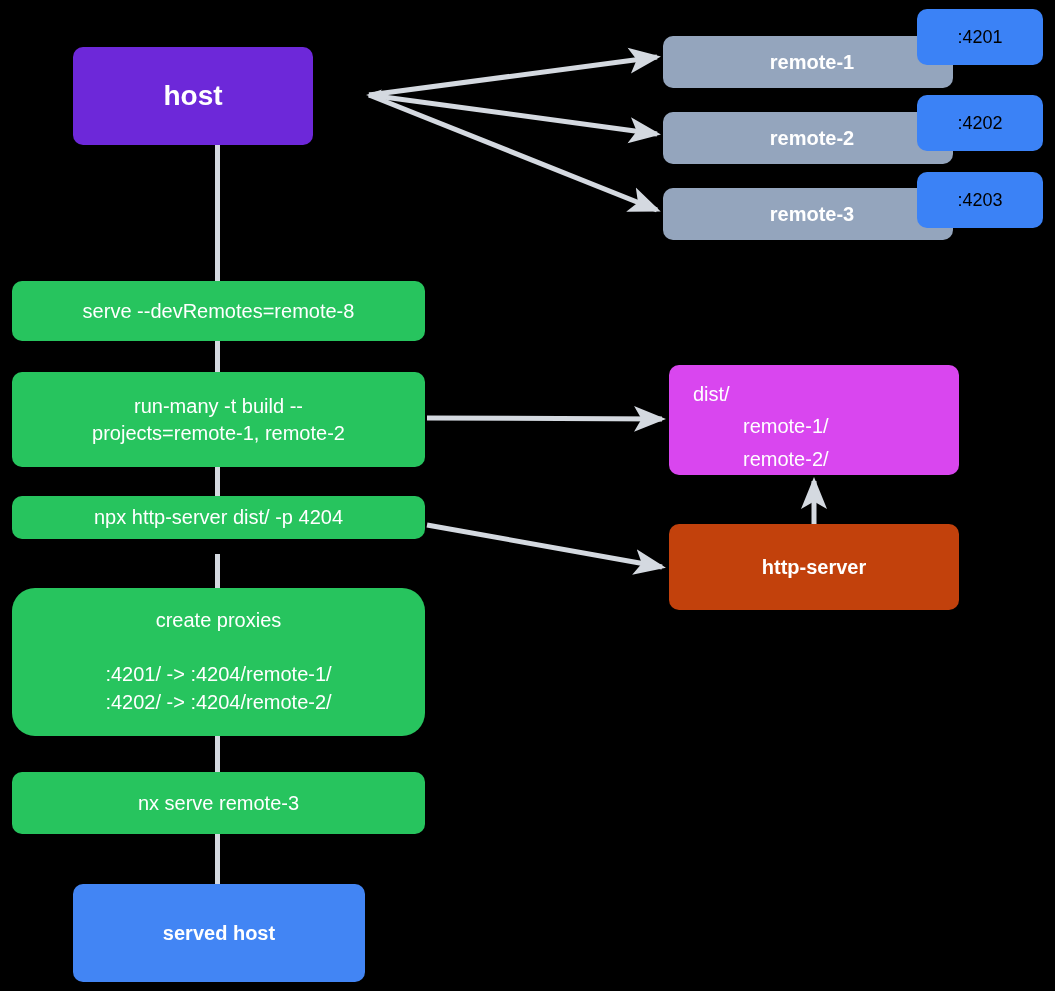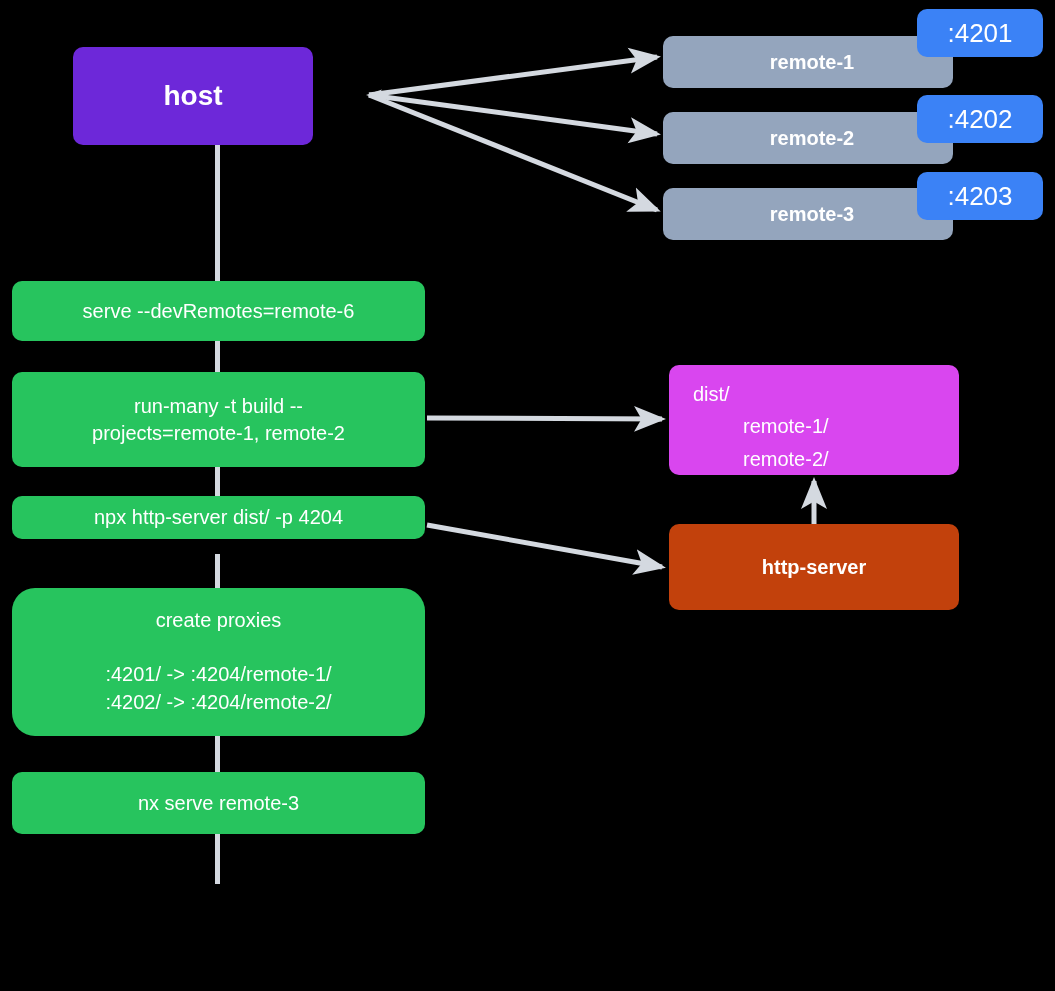":4201" .badge-port { color: #ffffff -> #000000; font-size: 26px -> 18px; height: 48px -> 56px }
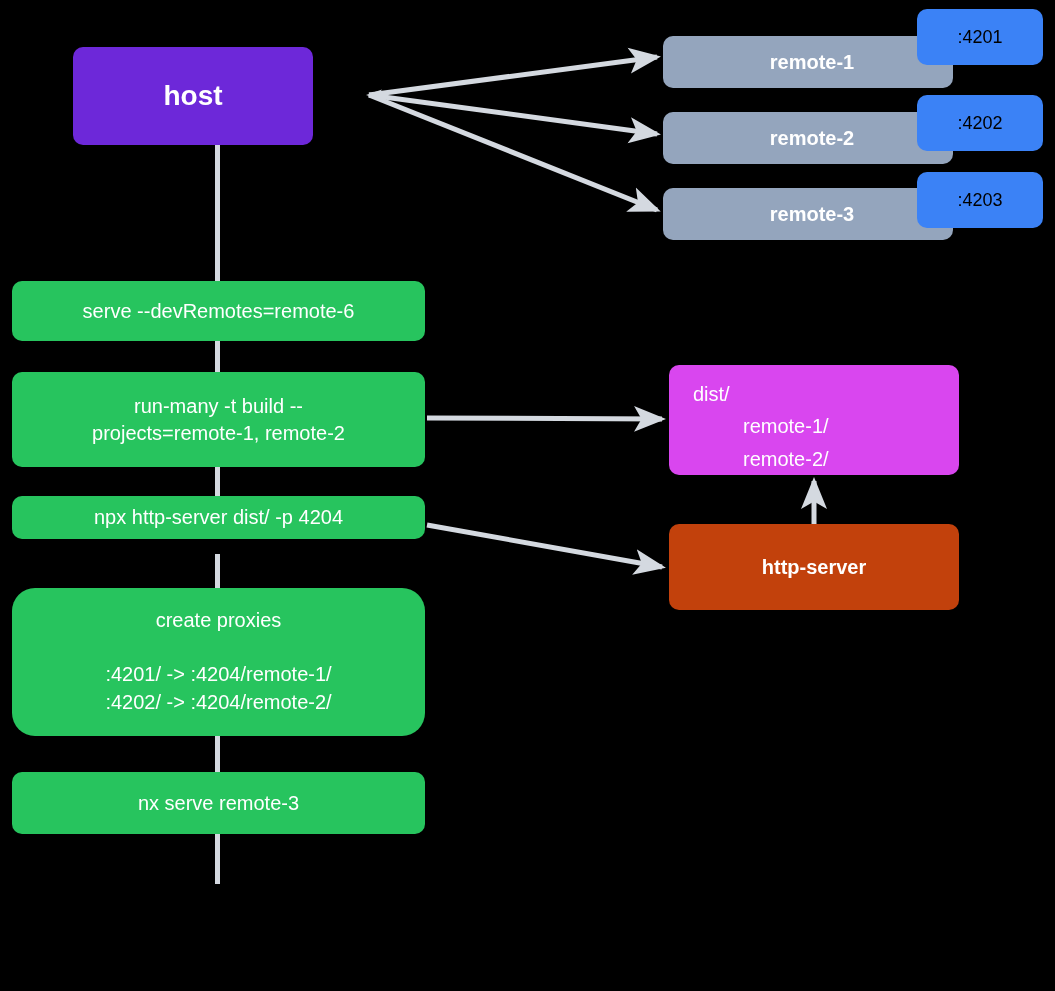"serve --devRemotes=remote-6" span { text: remote-6 -> remote-8 }
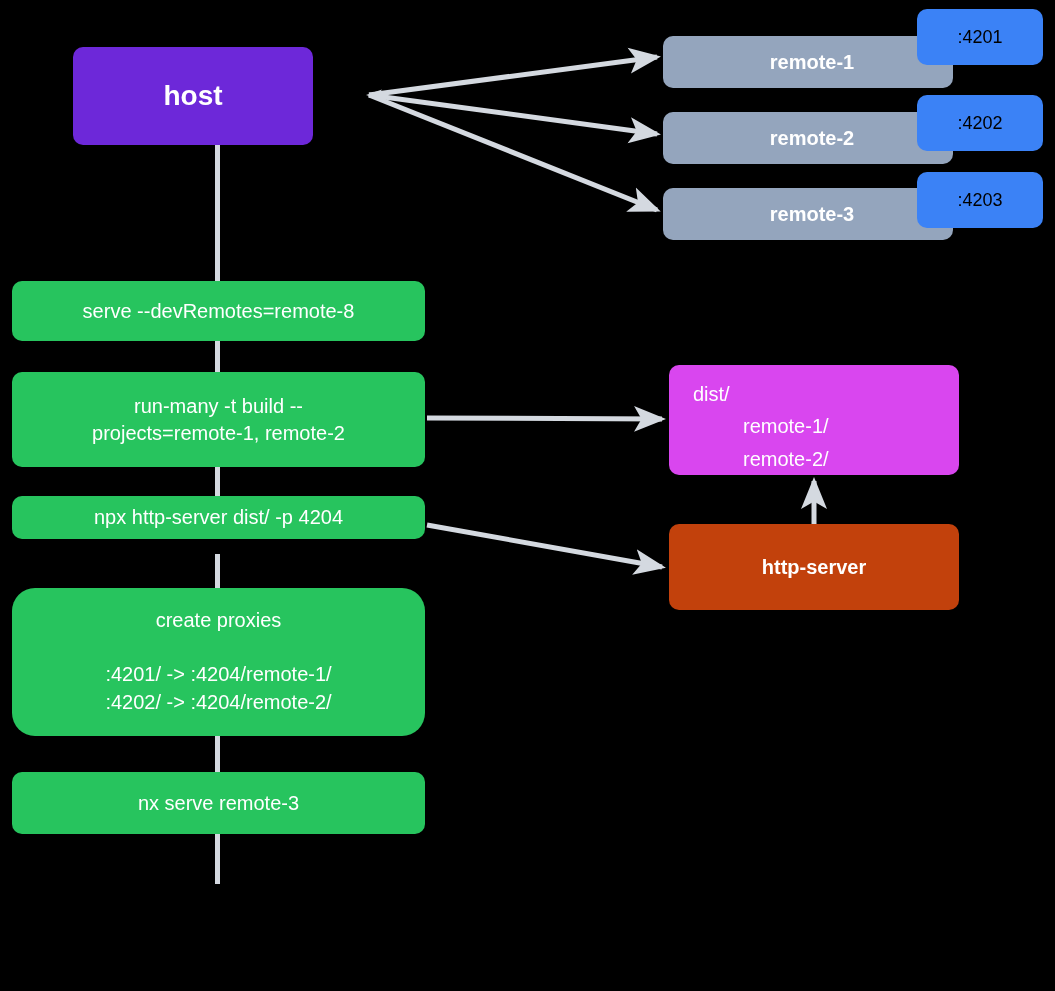"served host" div.node { html: none -> <div> <span>served host</span> </div> }
